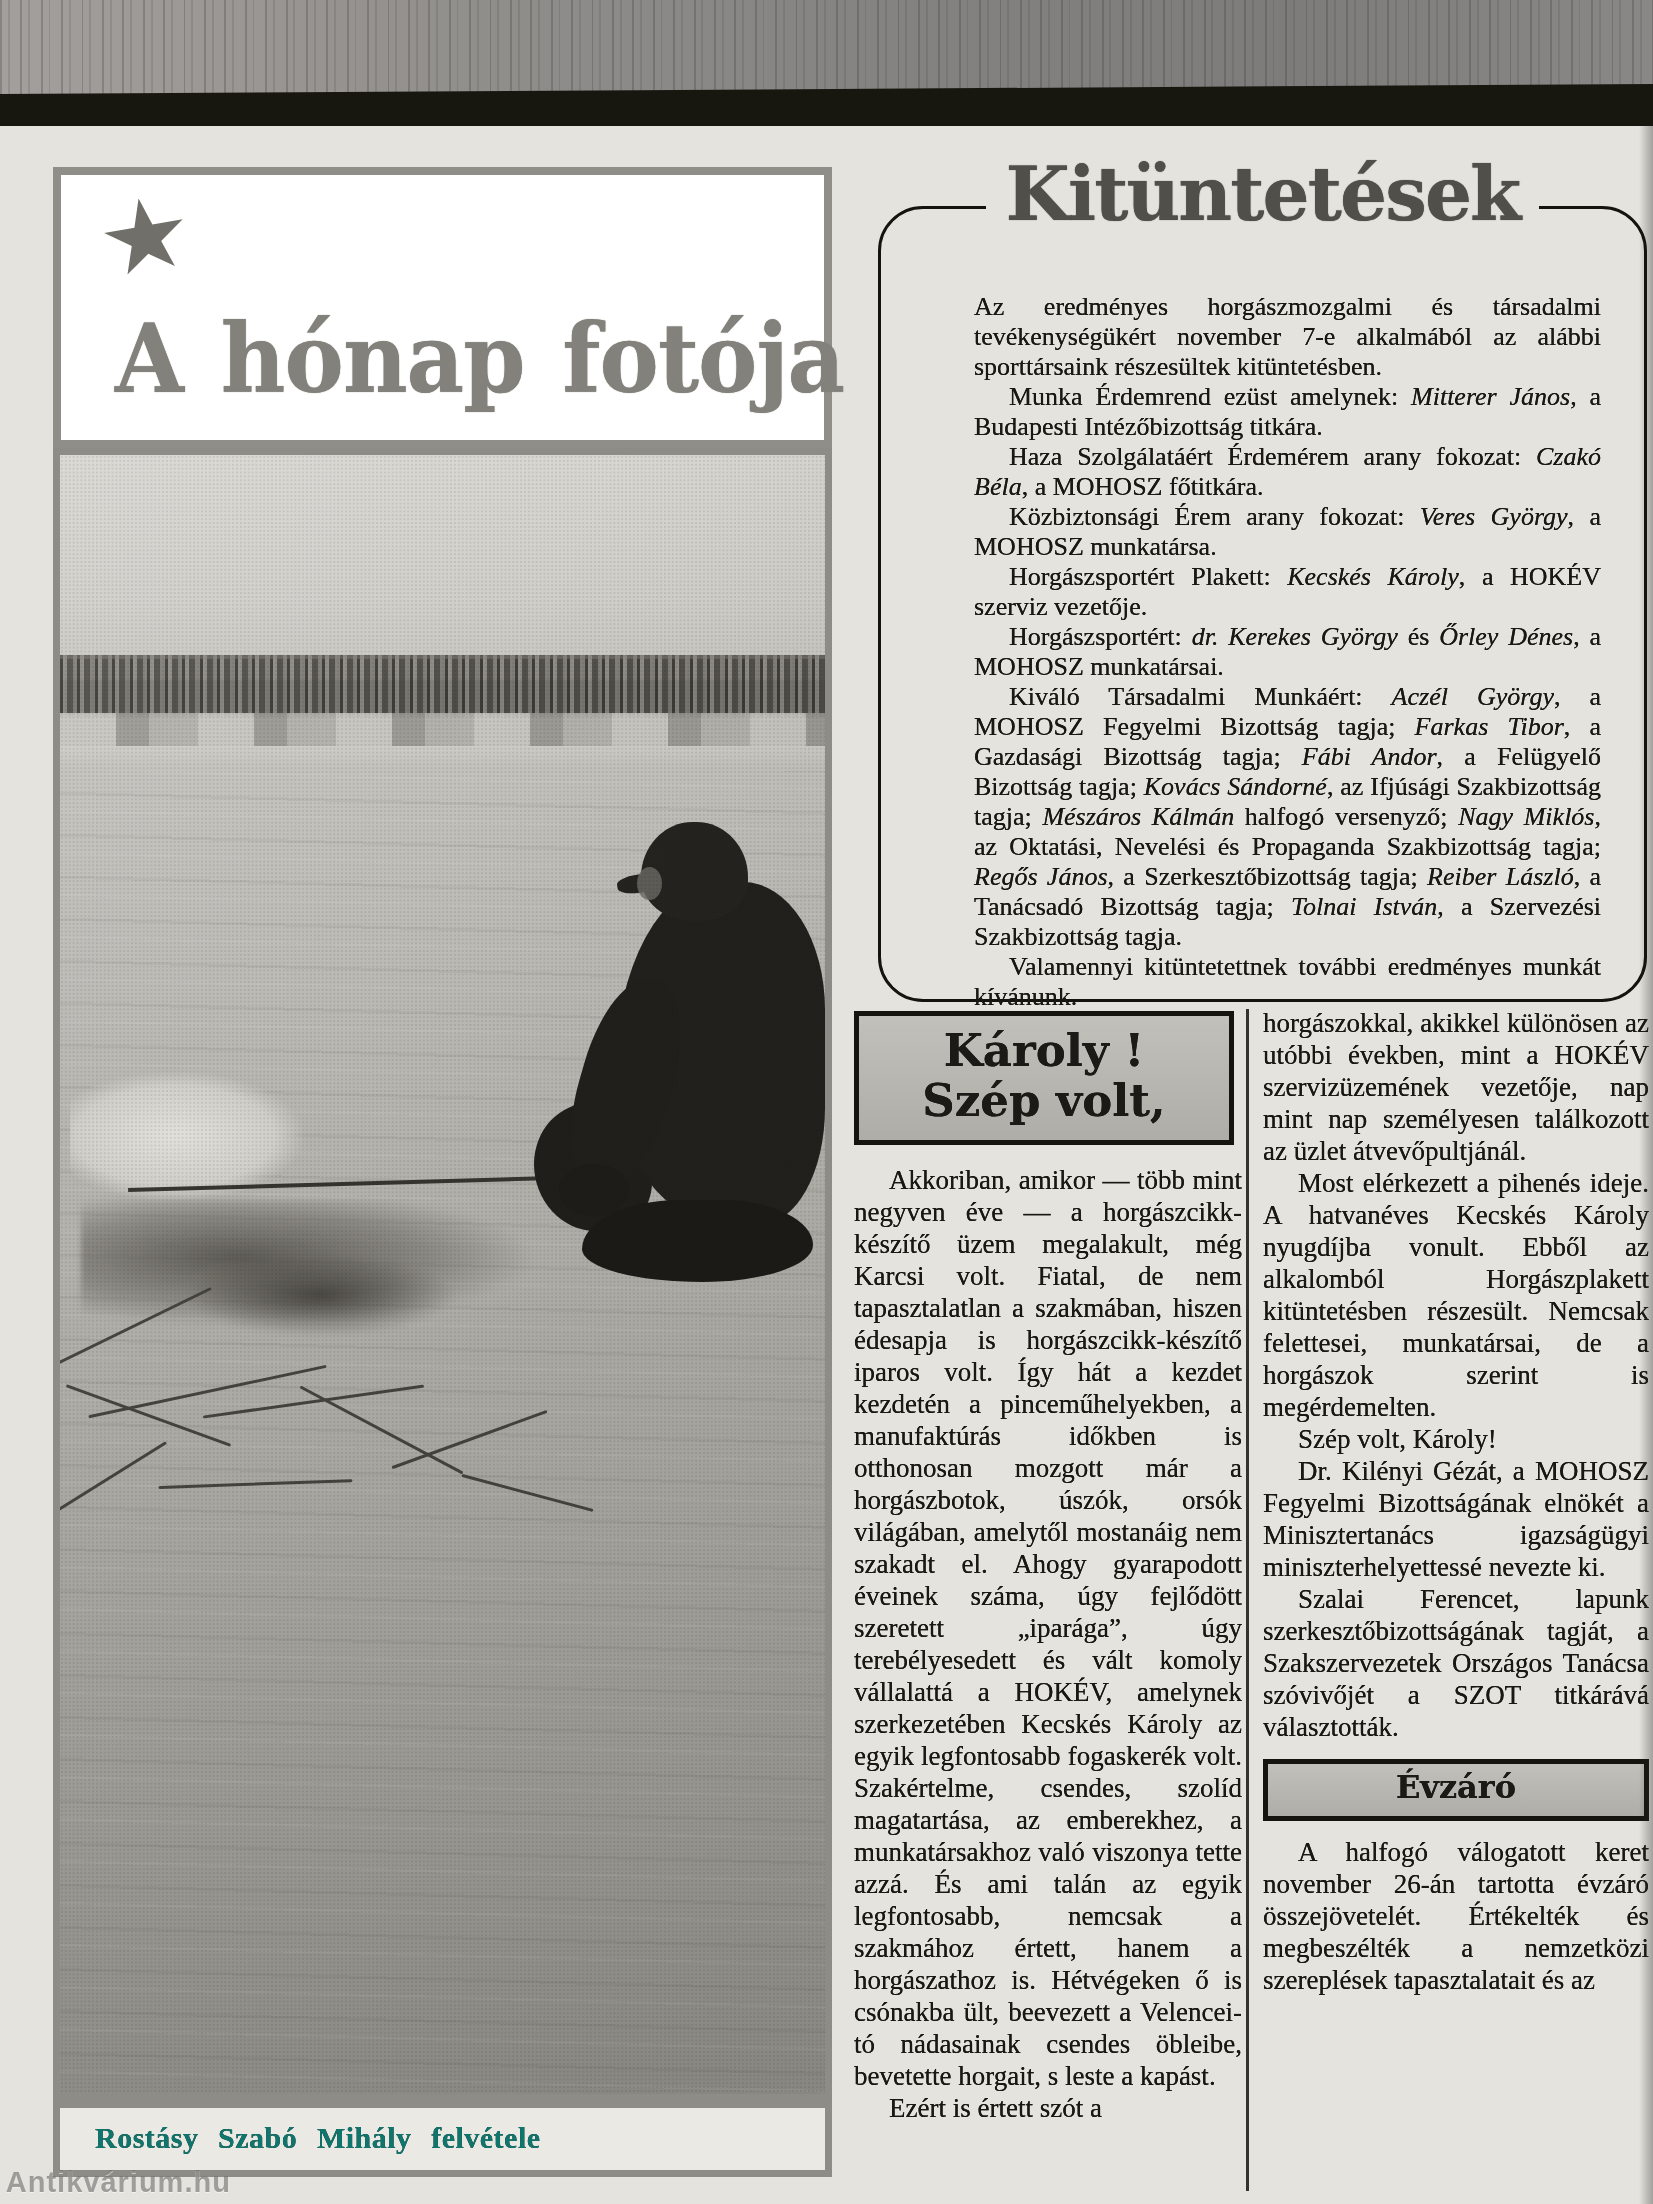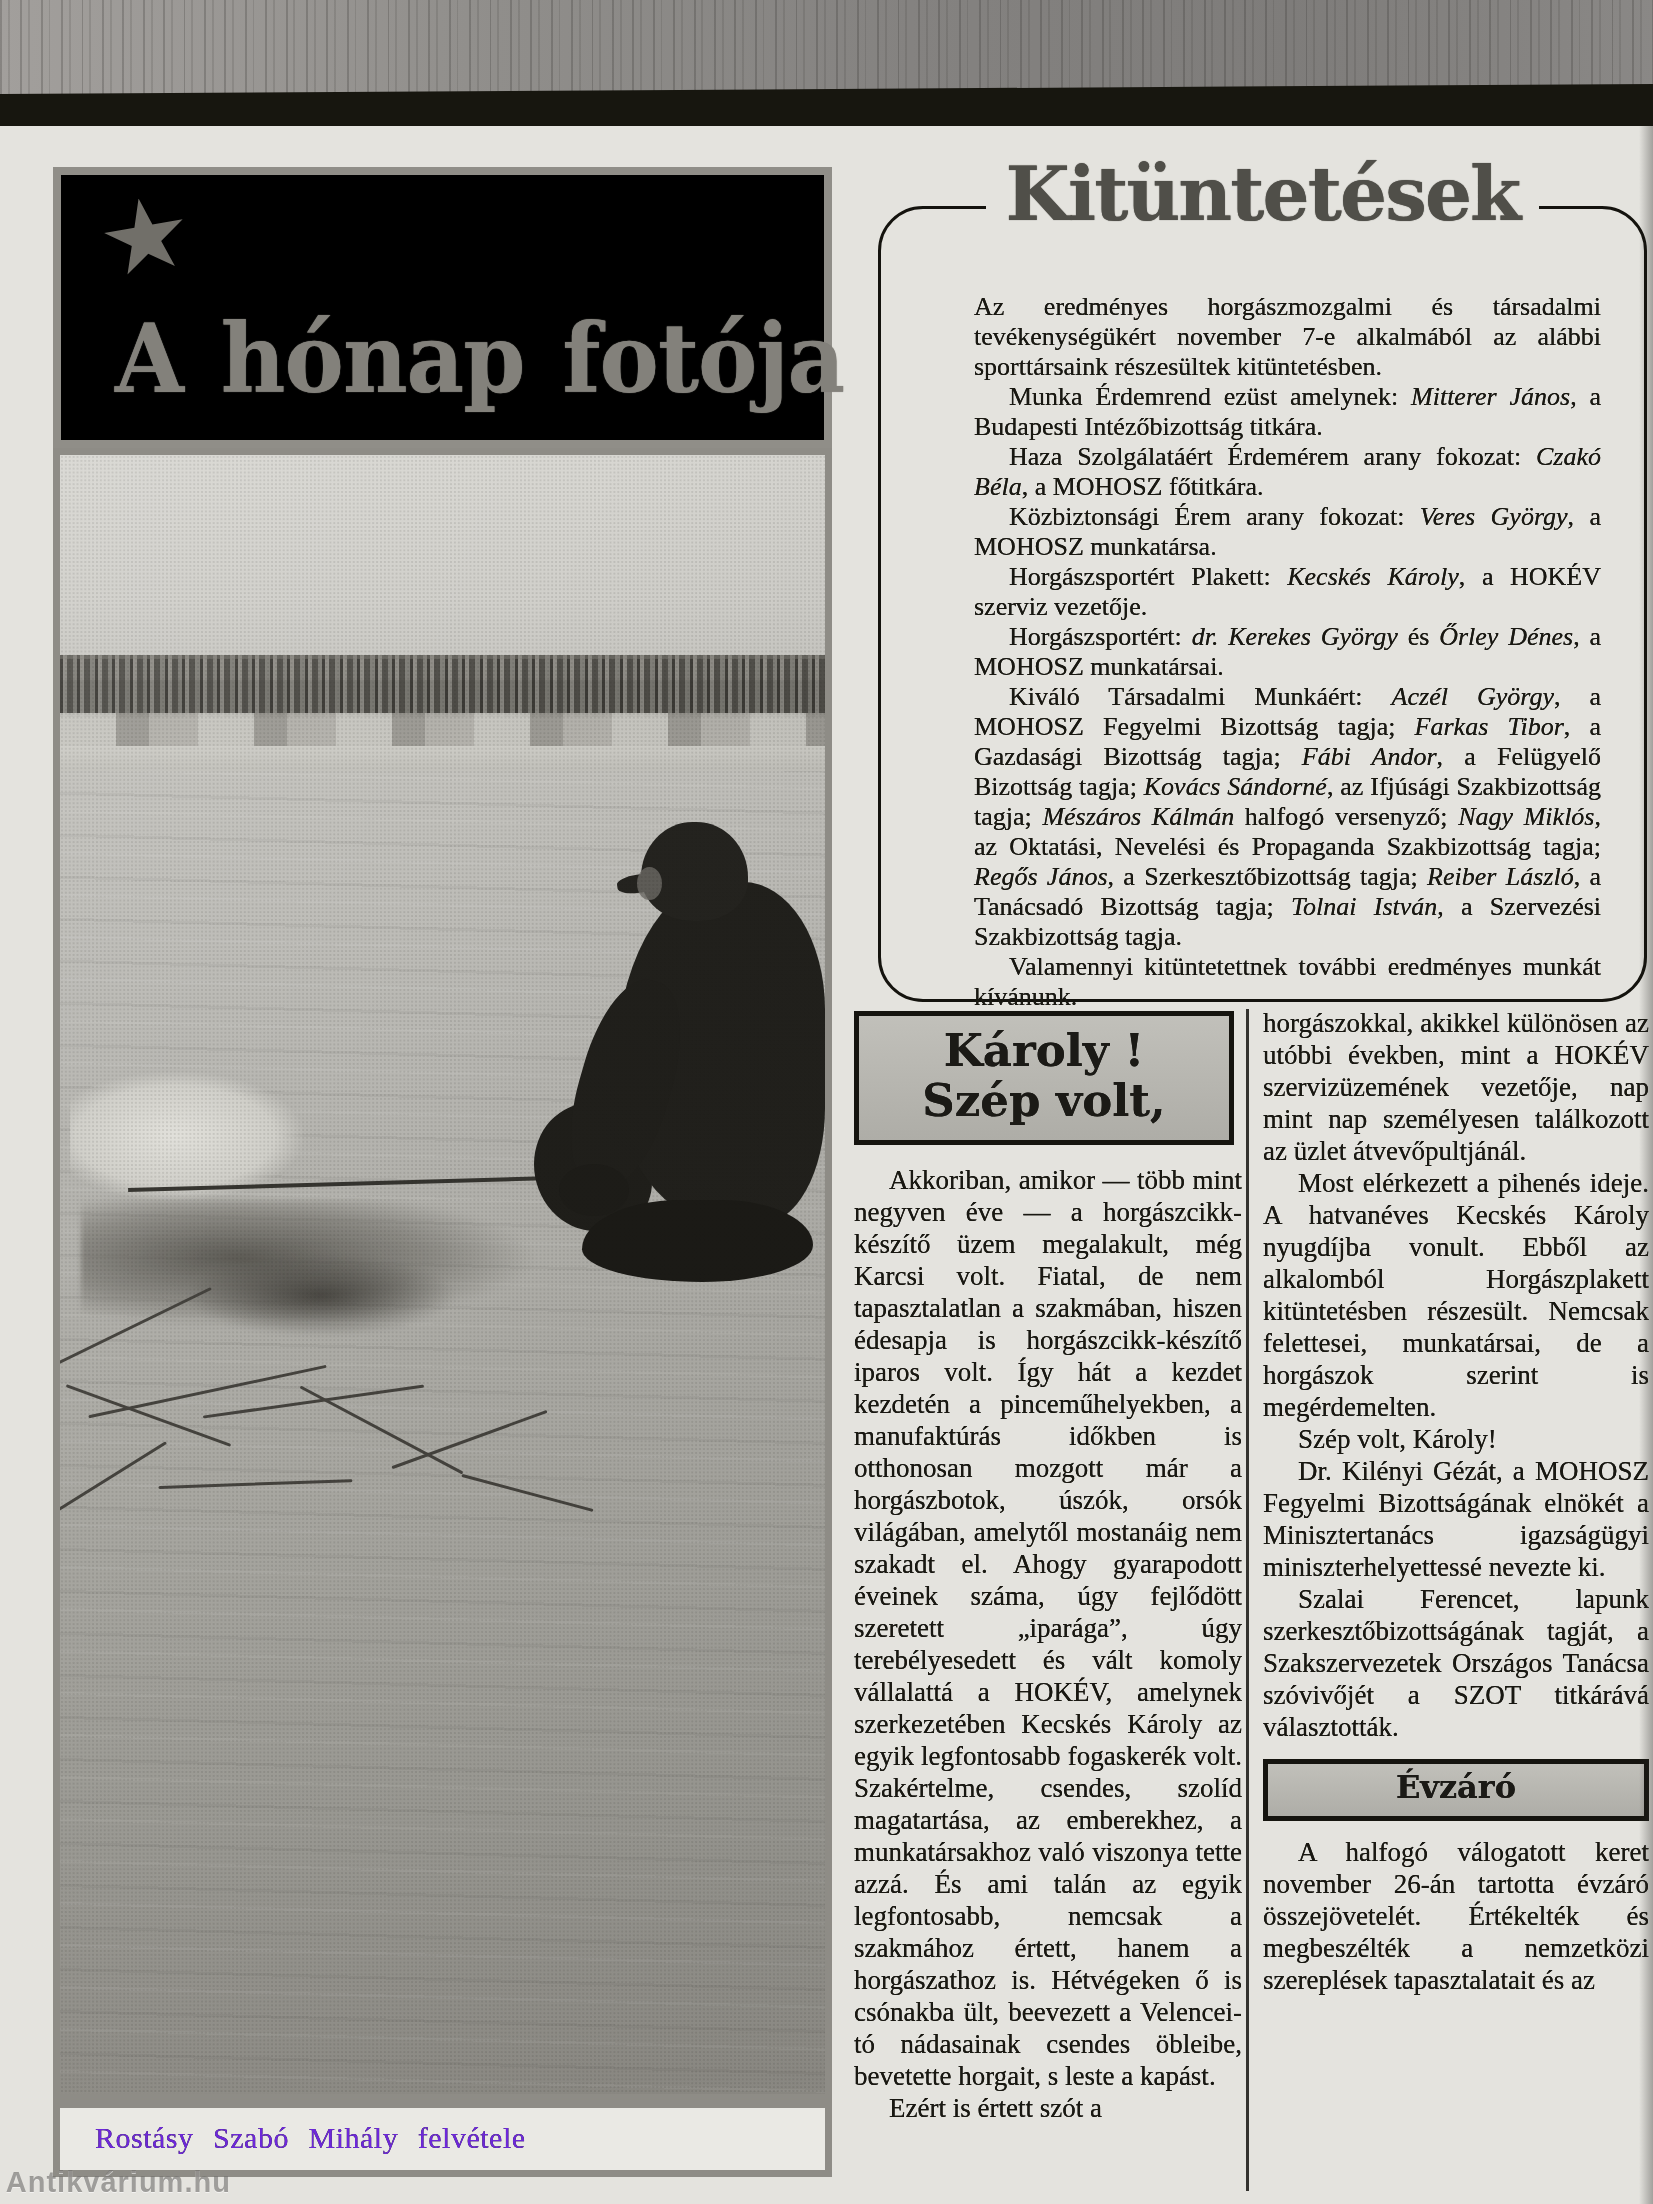"A hónap fotója" .title-box { background: #000000 -> #ffffff }
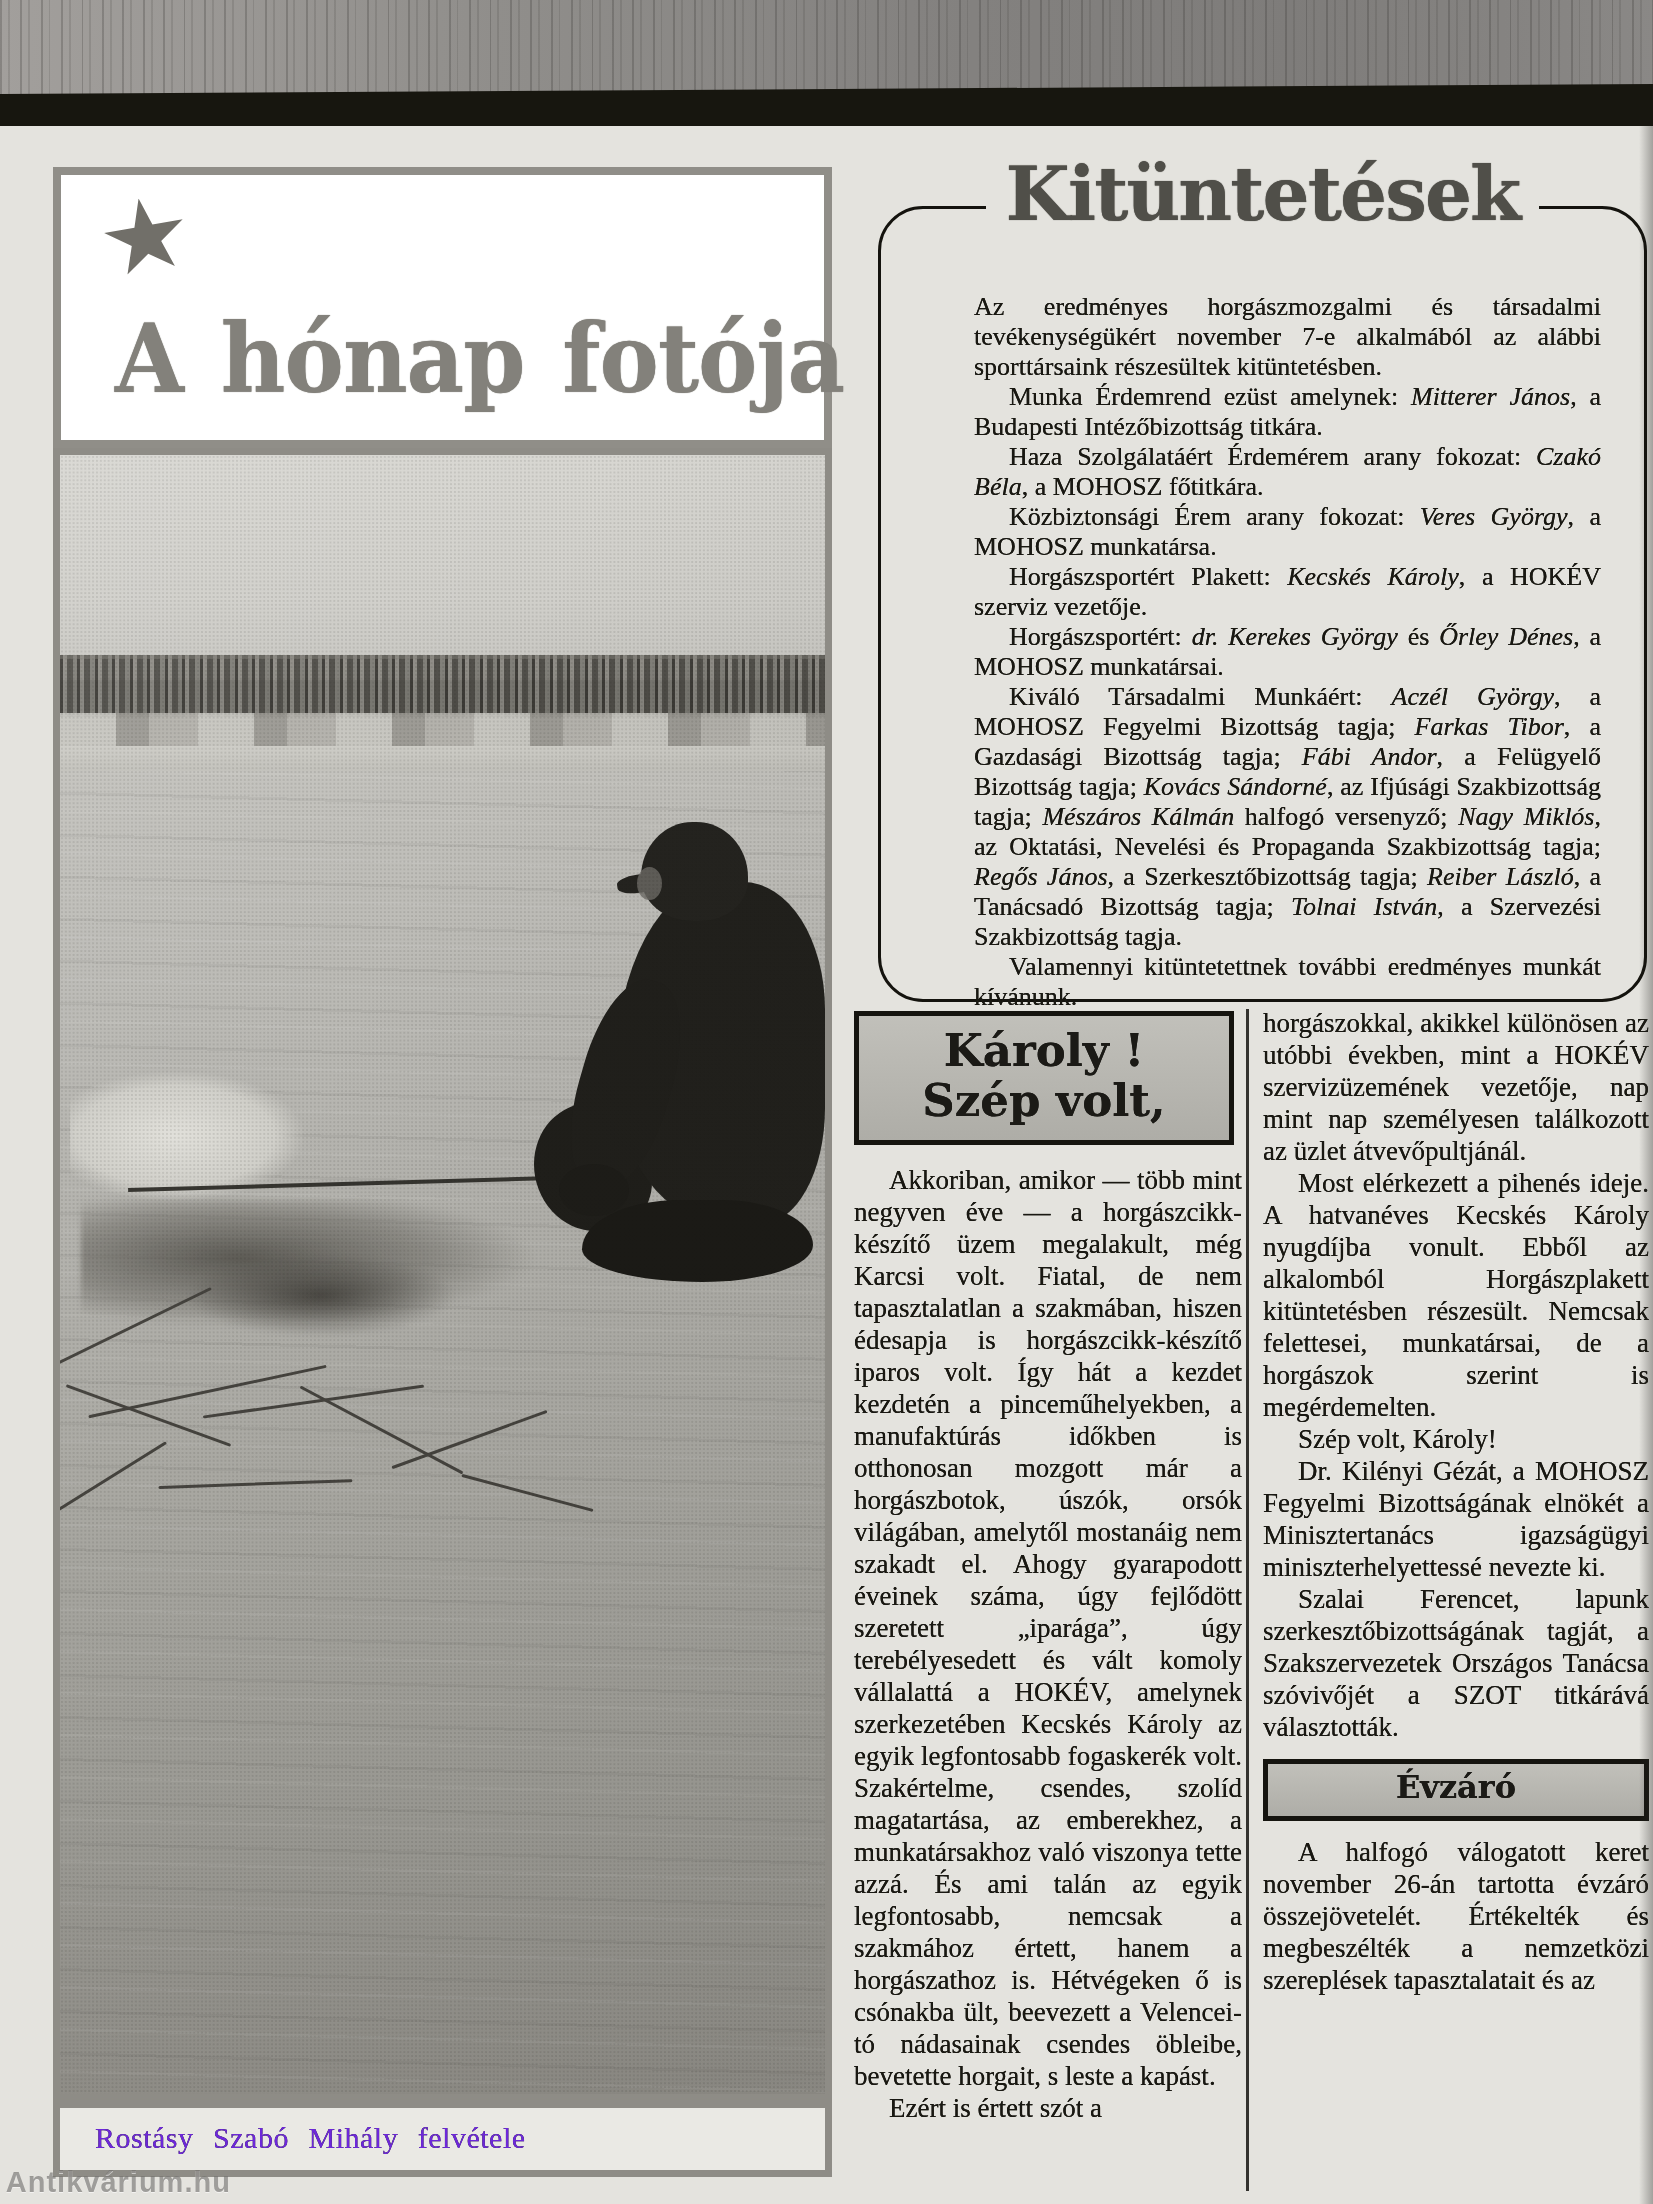"Rostásy Szabó Mihály felvétele" .caption-box span { color: #6d28d9 -> #0f766e; font-weight: normal -> bold }
